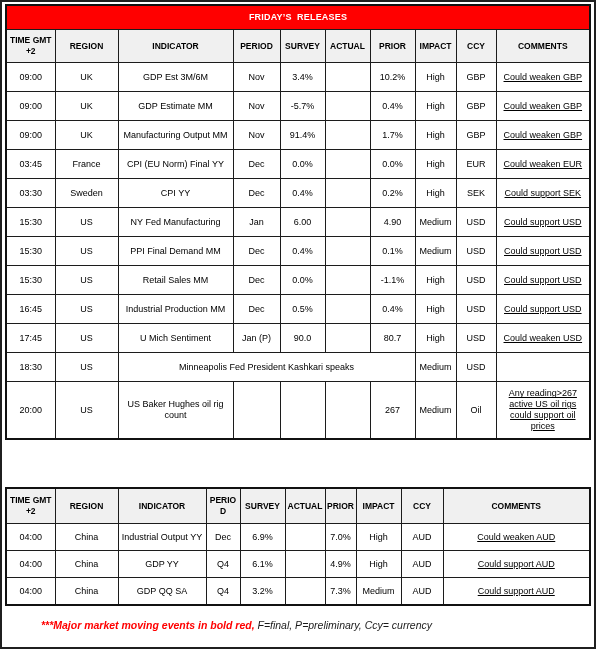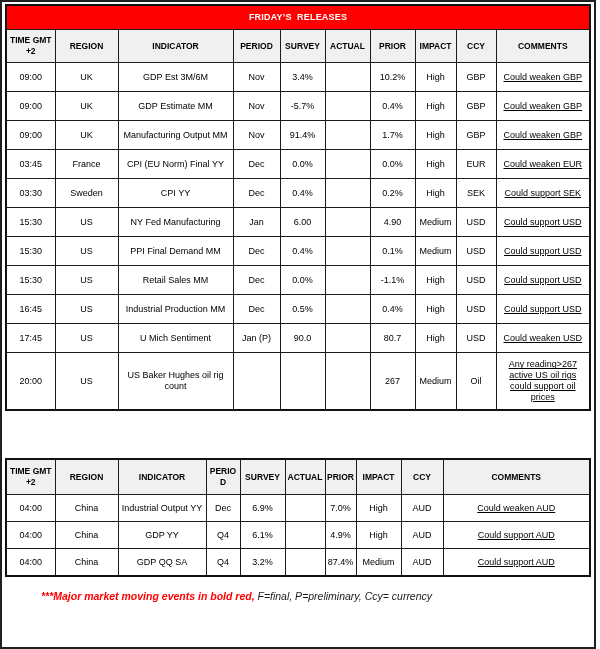"18:30" tr.r { html: none -> <tr> <td>18:30</td> <td>US</td> <td>Minneapolis Fed President Kashkari speaks</td> <td>Medium</td> <td>USD</td> <td></td> </tr> }
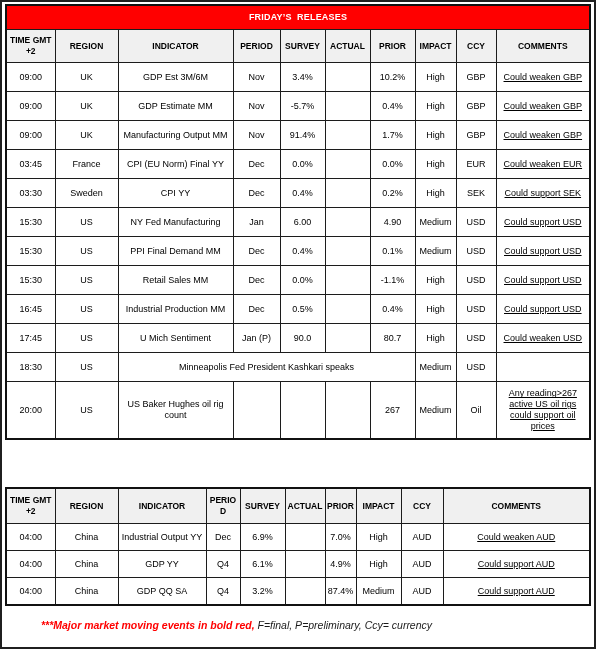"87.4%" td { text: 87.4% -> 7.3% }
